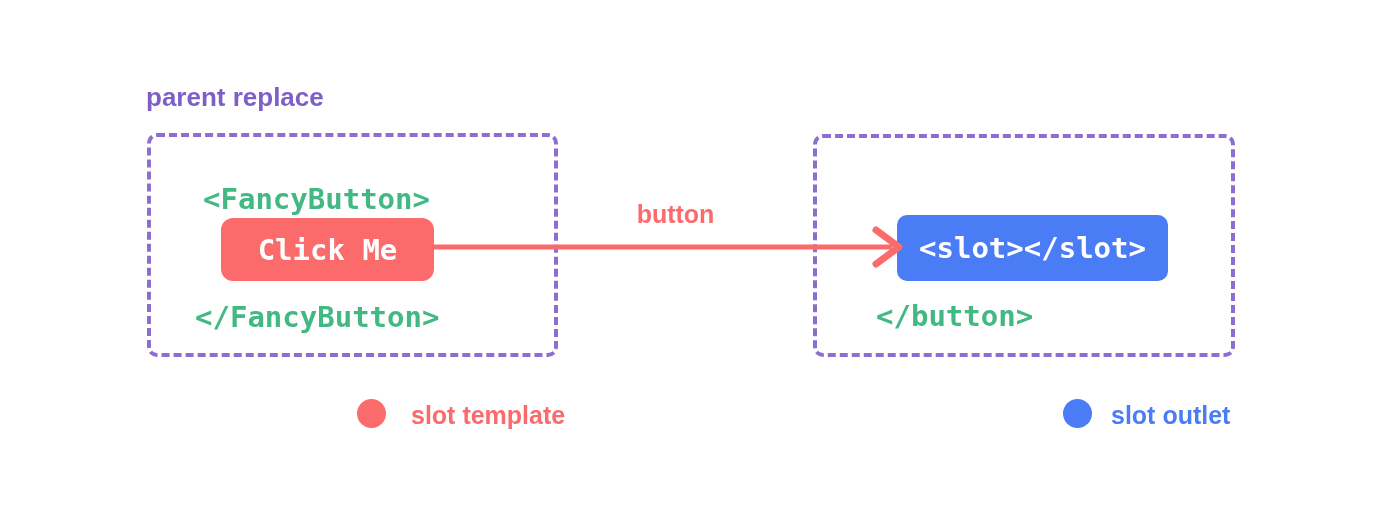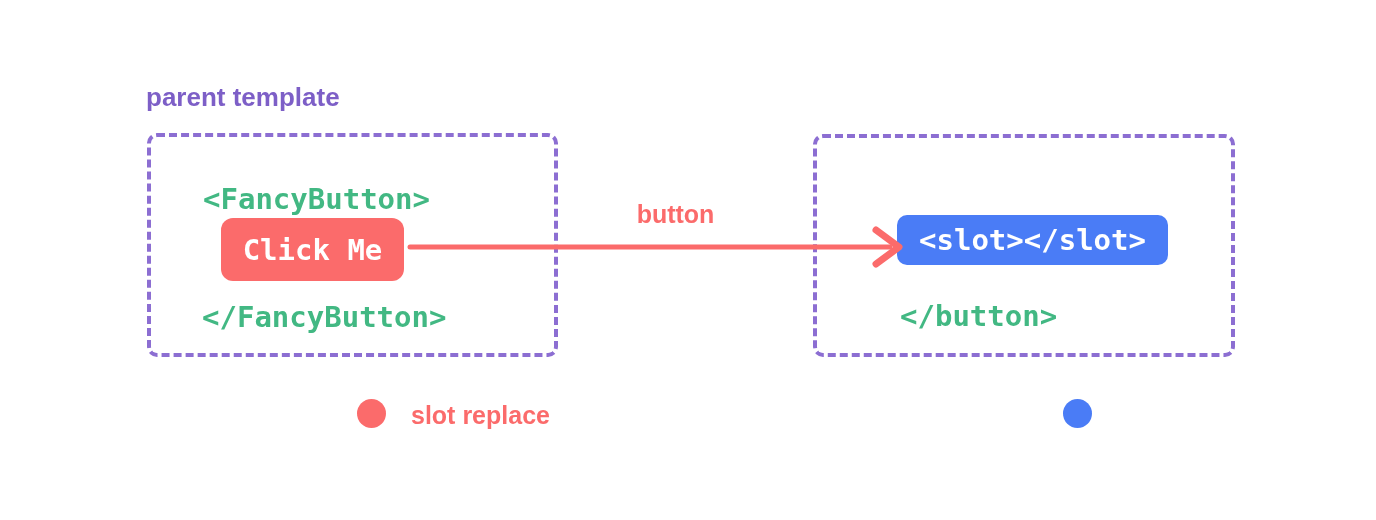"parent template" div.panel-title { text: template -> replace }
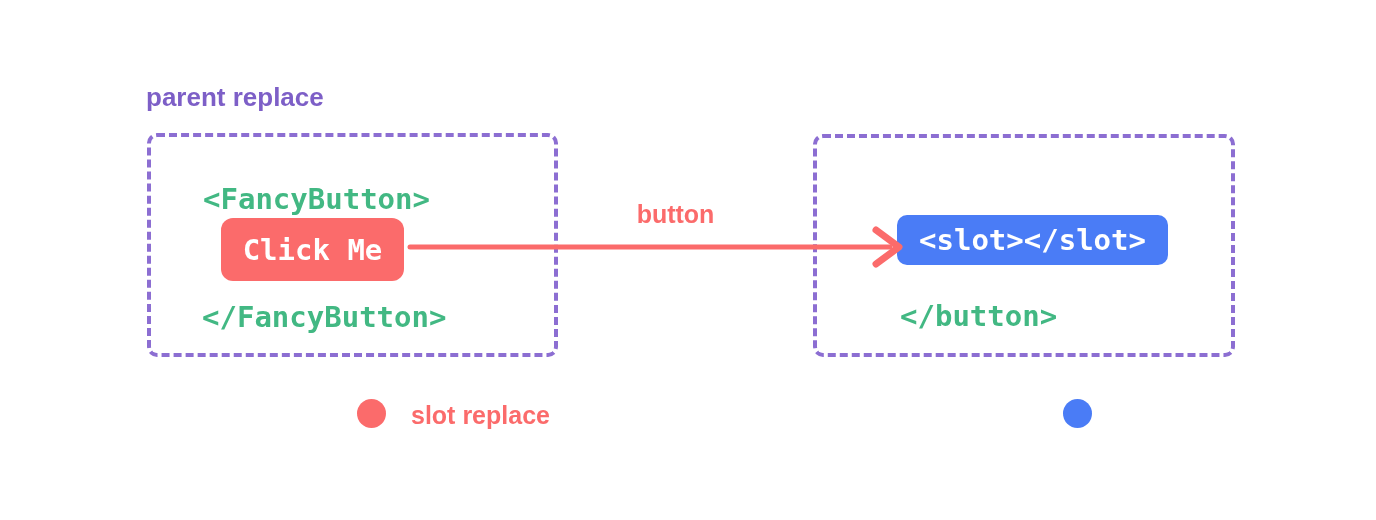"Click Me" .pill-red { width: 183px -> 213px }
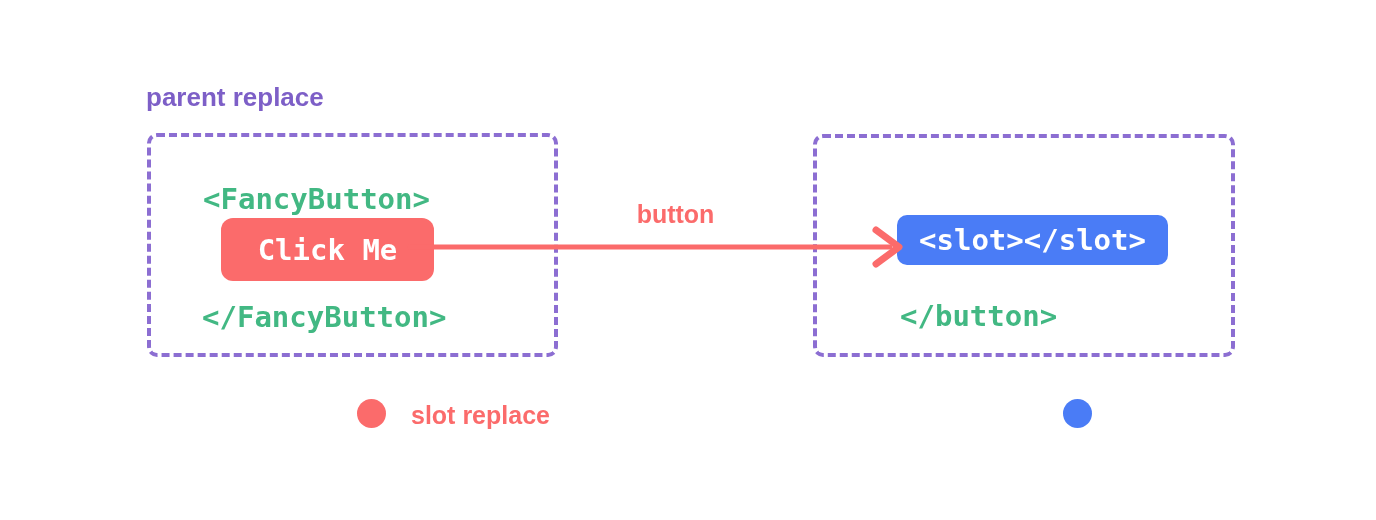"<slot></slot>" .pill-blue { height: 50px -> 66px }
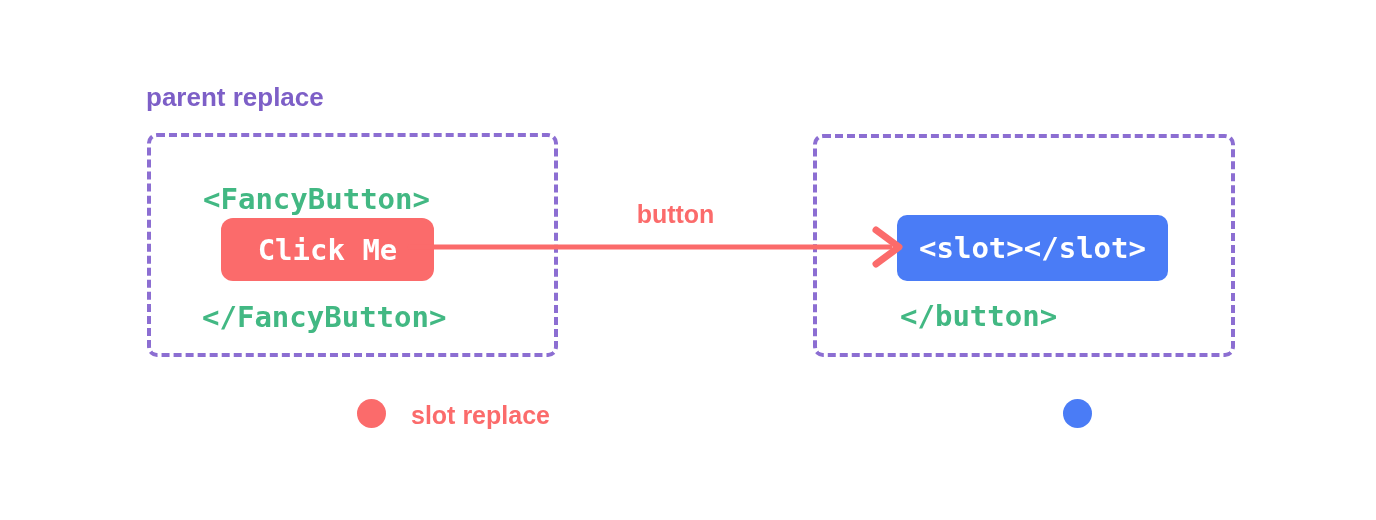"</FancyButton>" .fancy-close { left: 202px -> 195px }
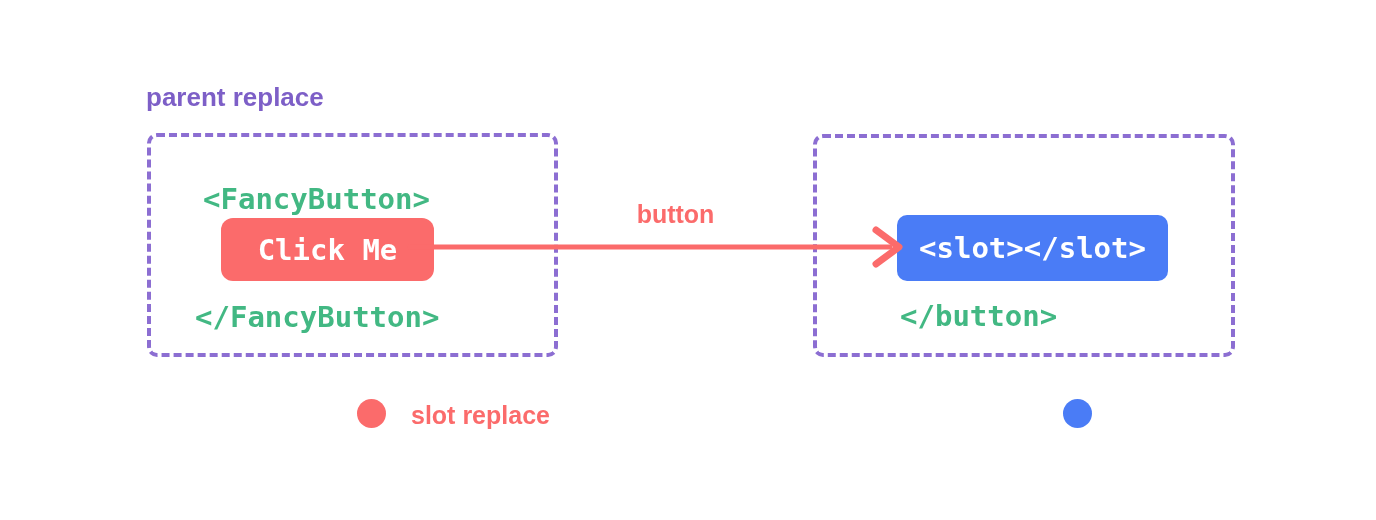"</button>" .button-close { left: 900px -> 876px }
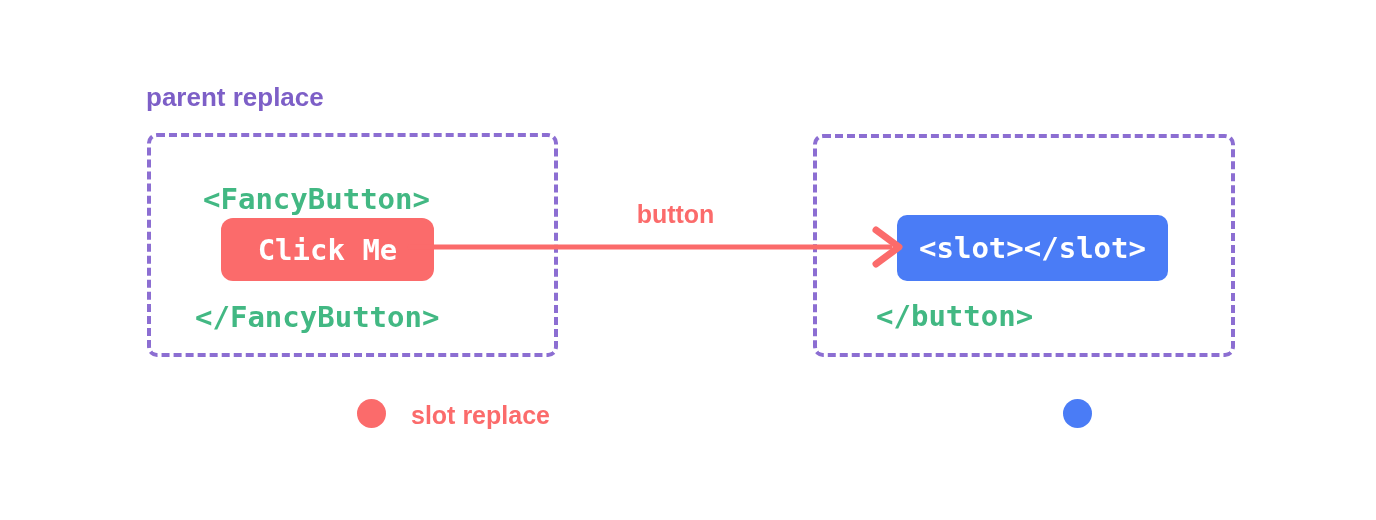"slot replace" span.legend-label { text: replace -> template }
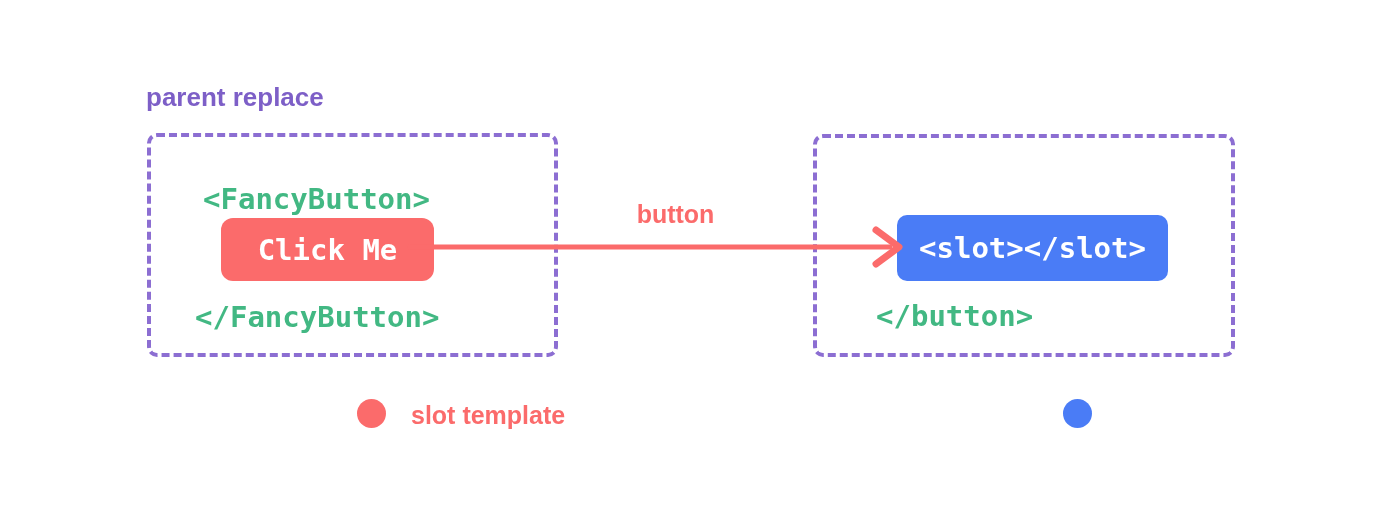"slot outlet" span.legend-label { html: none -> <span>slot outlet</span> }
